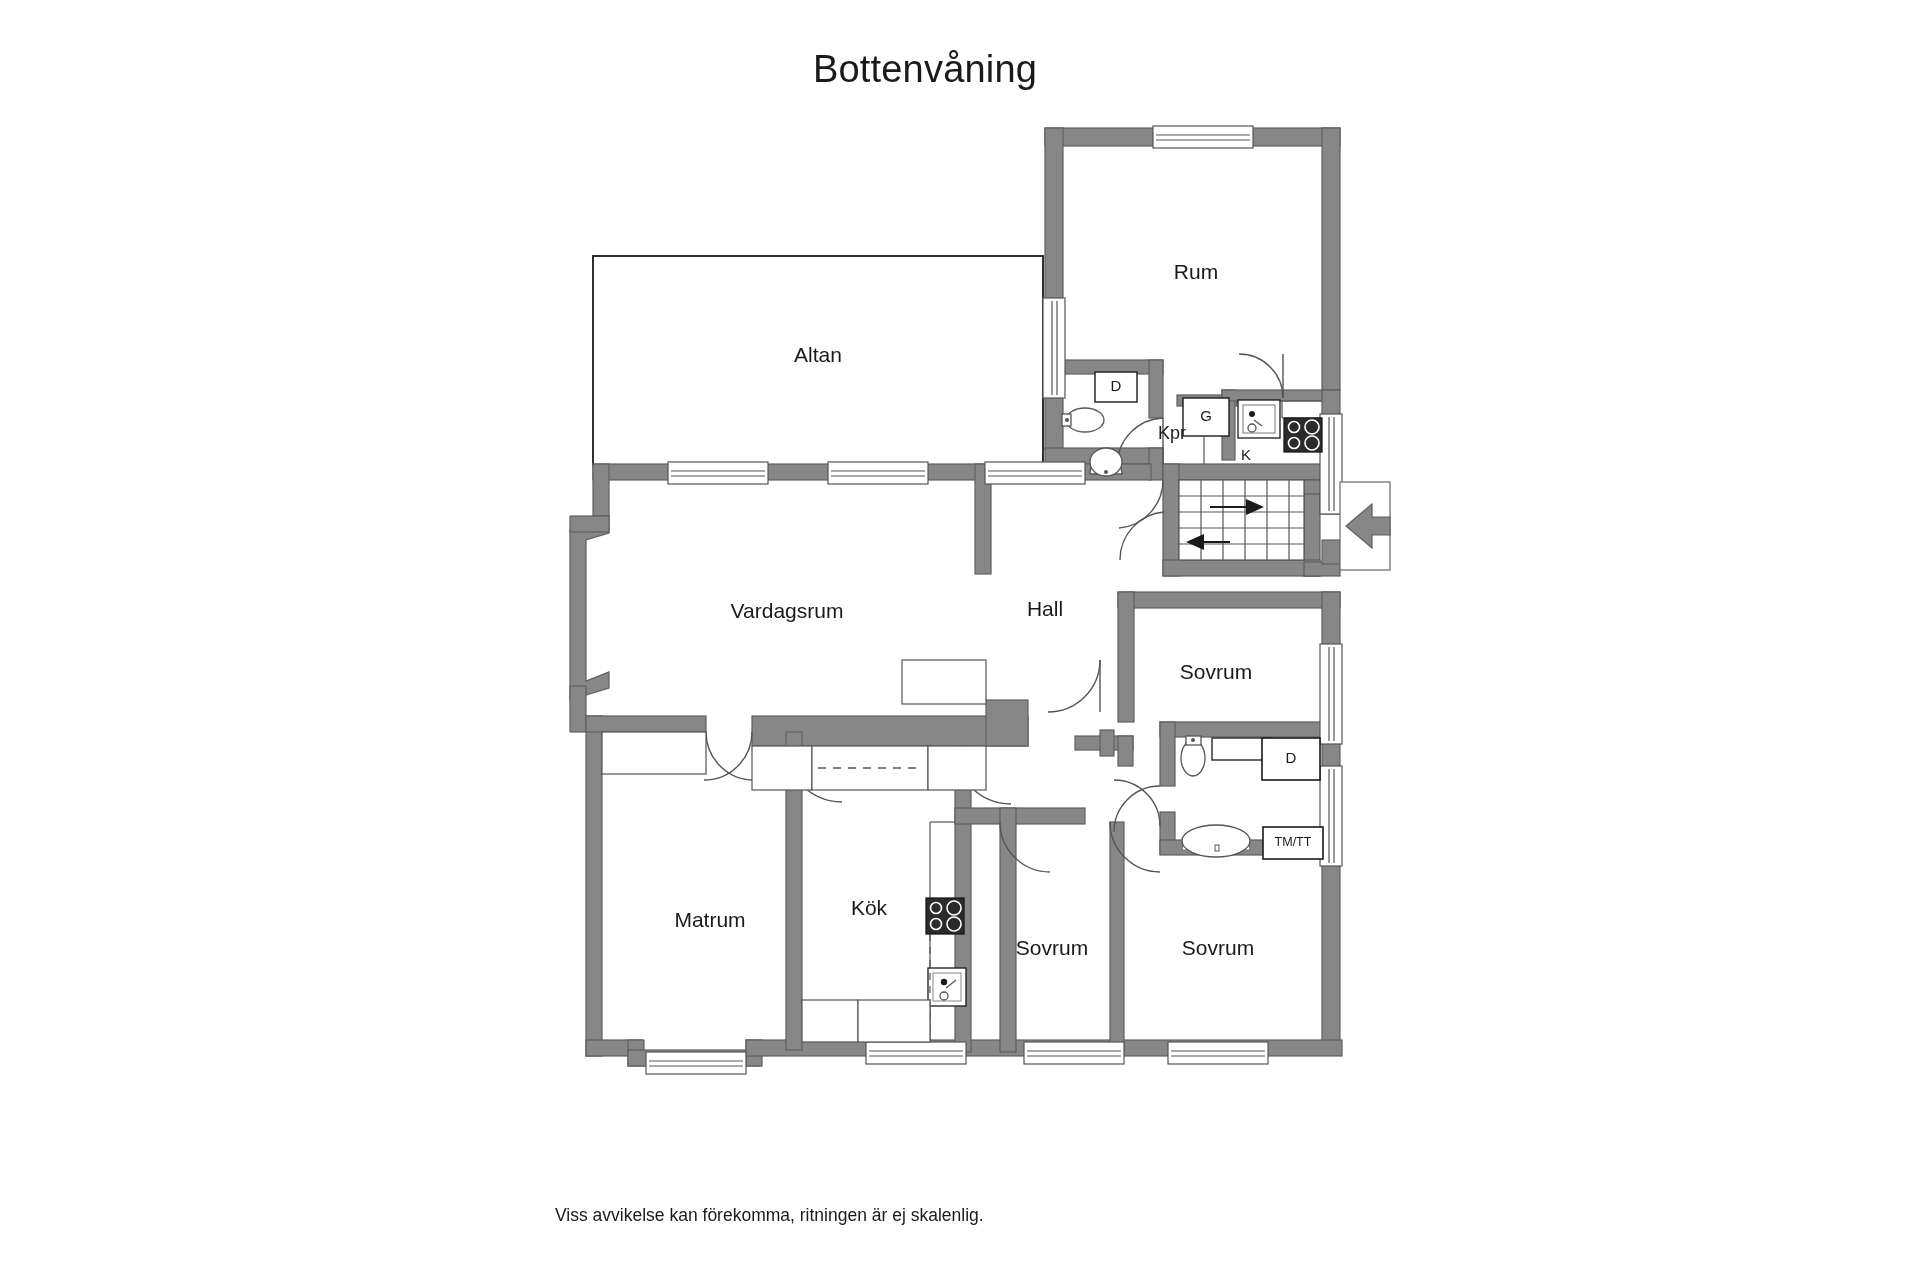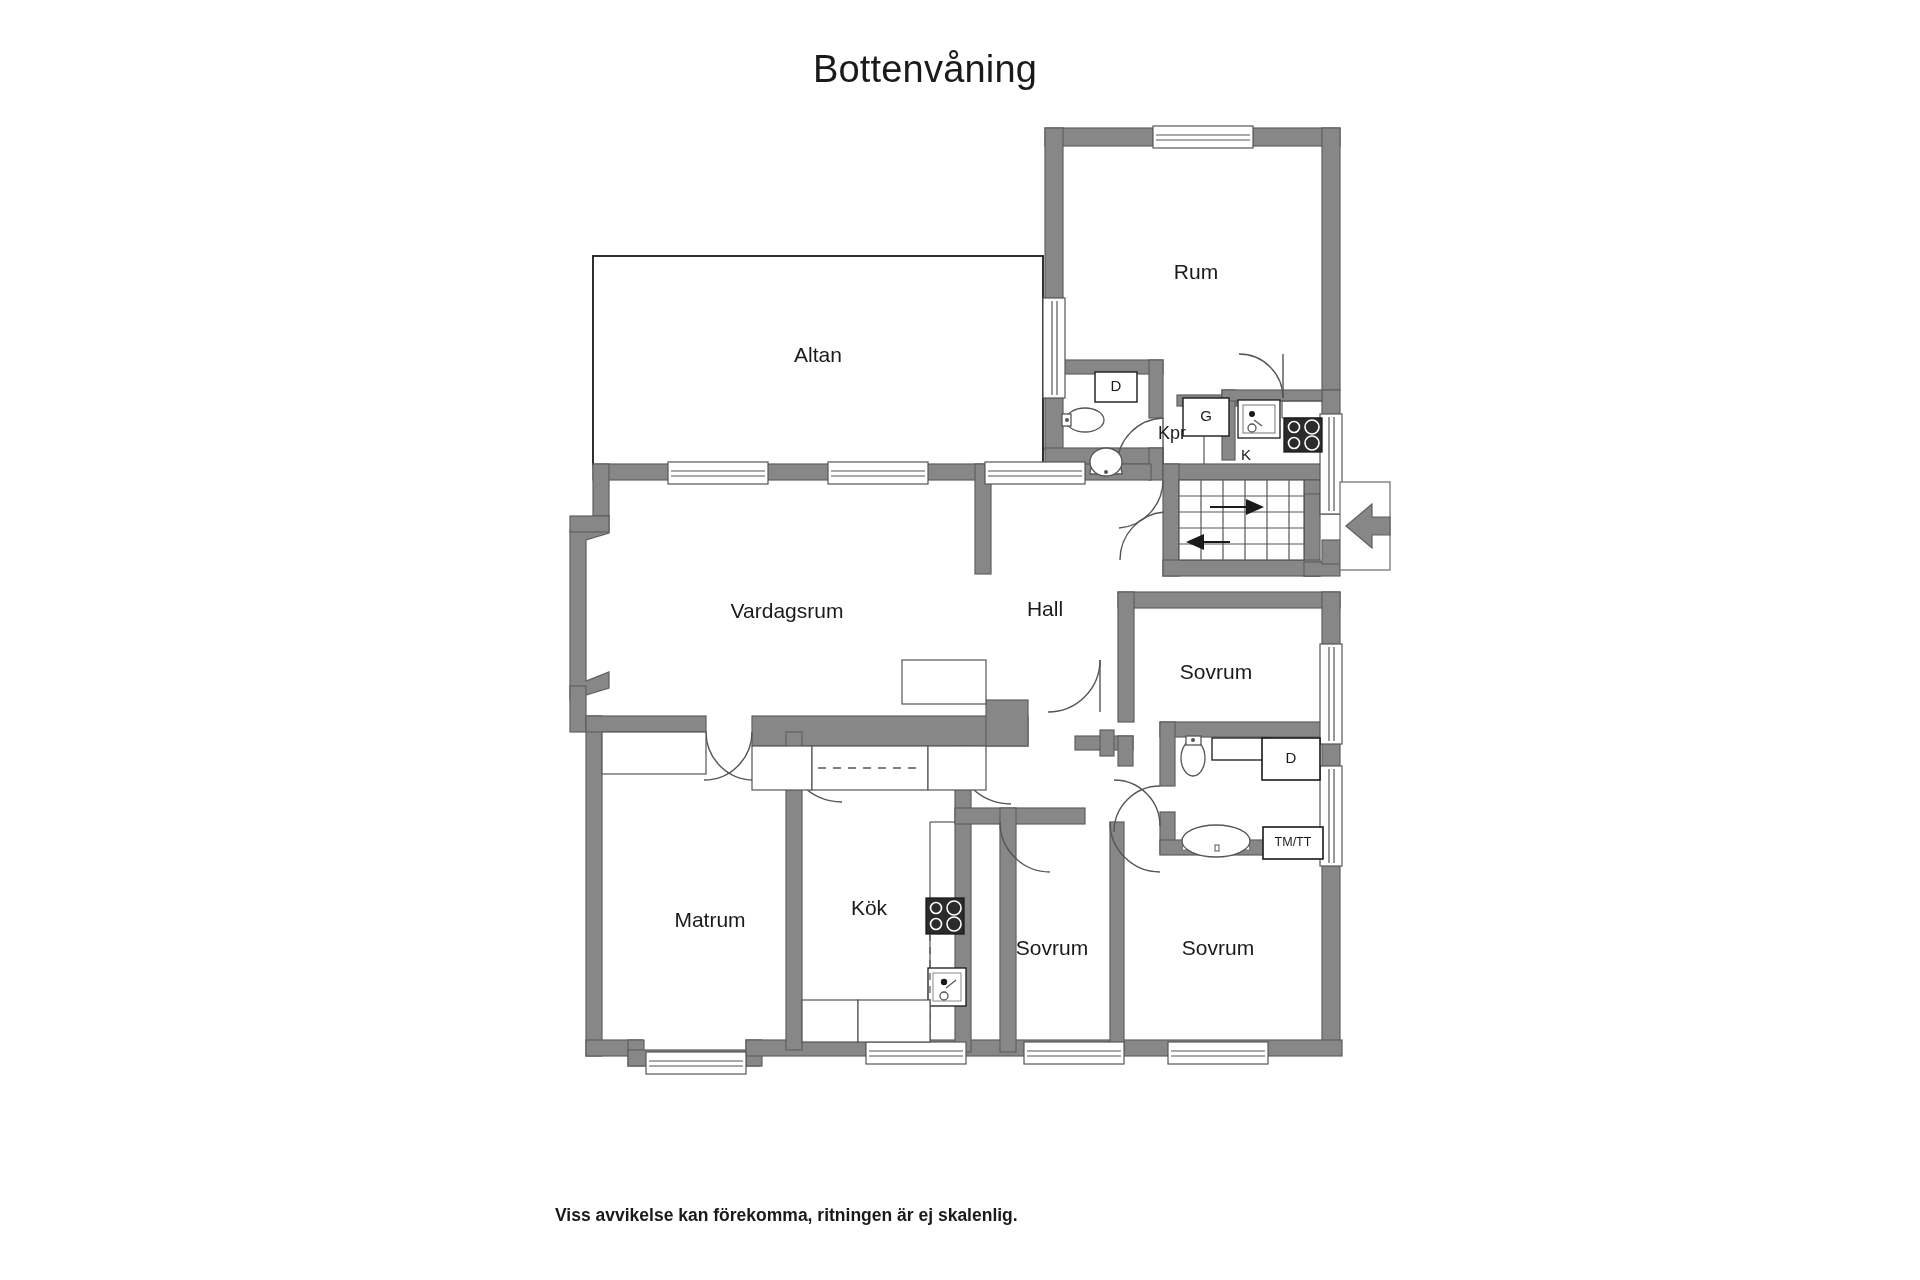"Viss avvikelse kan förekomma, ritningen" #footer-note { font-weight: 700 -> 400 }
